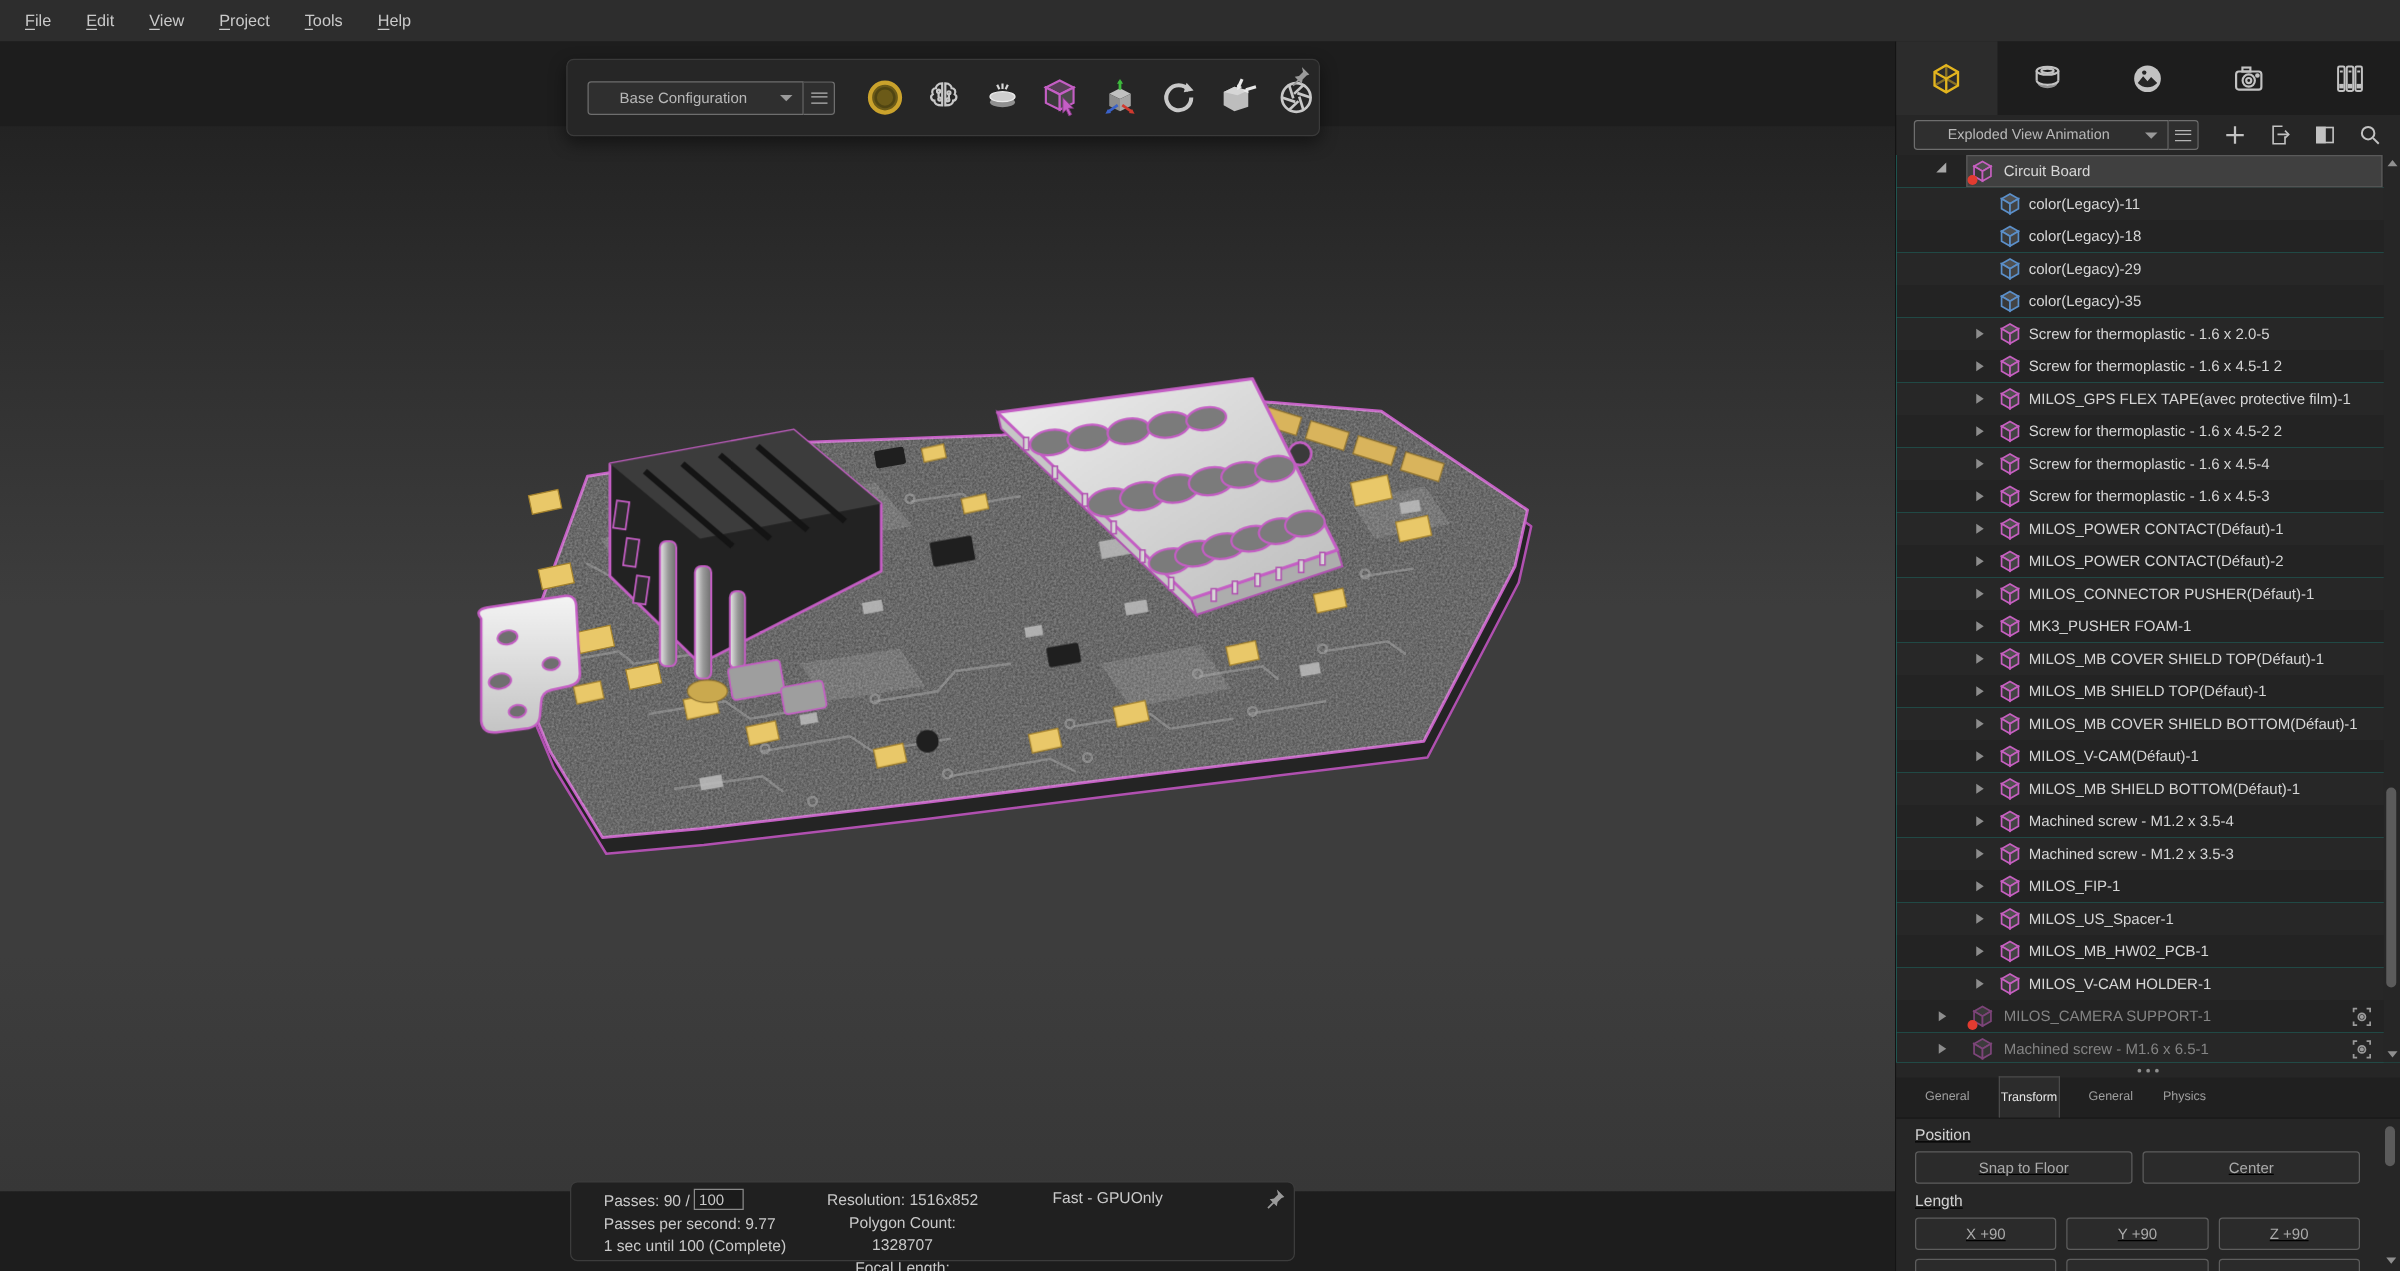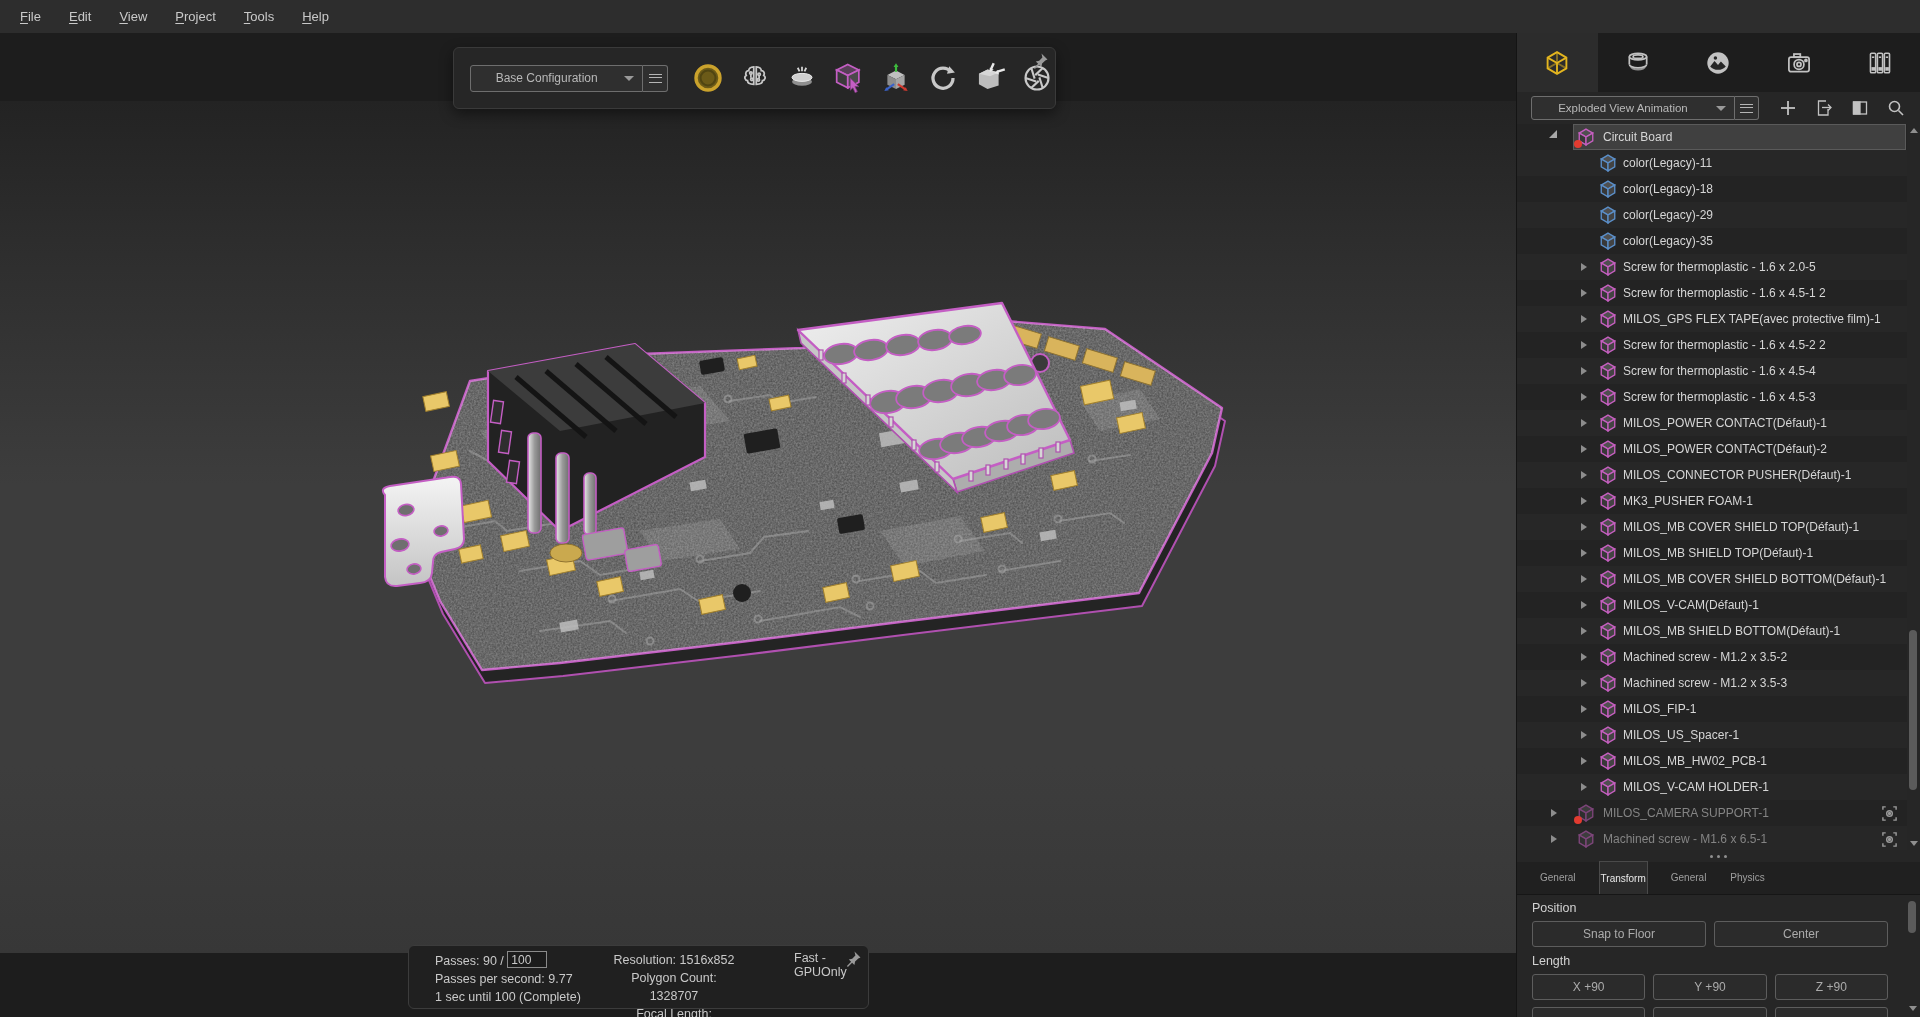"Machined screw - M1.2 x 3.5-2" span.tlabel { text: 3.5-2 -> 3.5-4 }
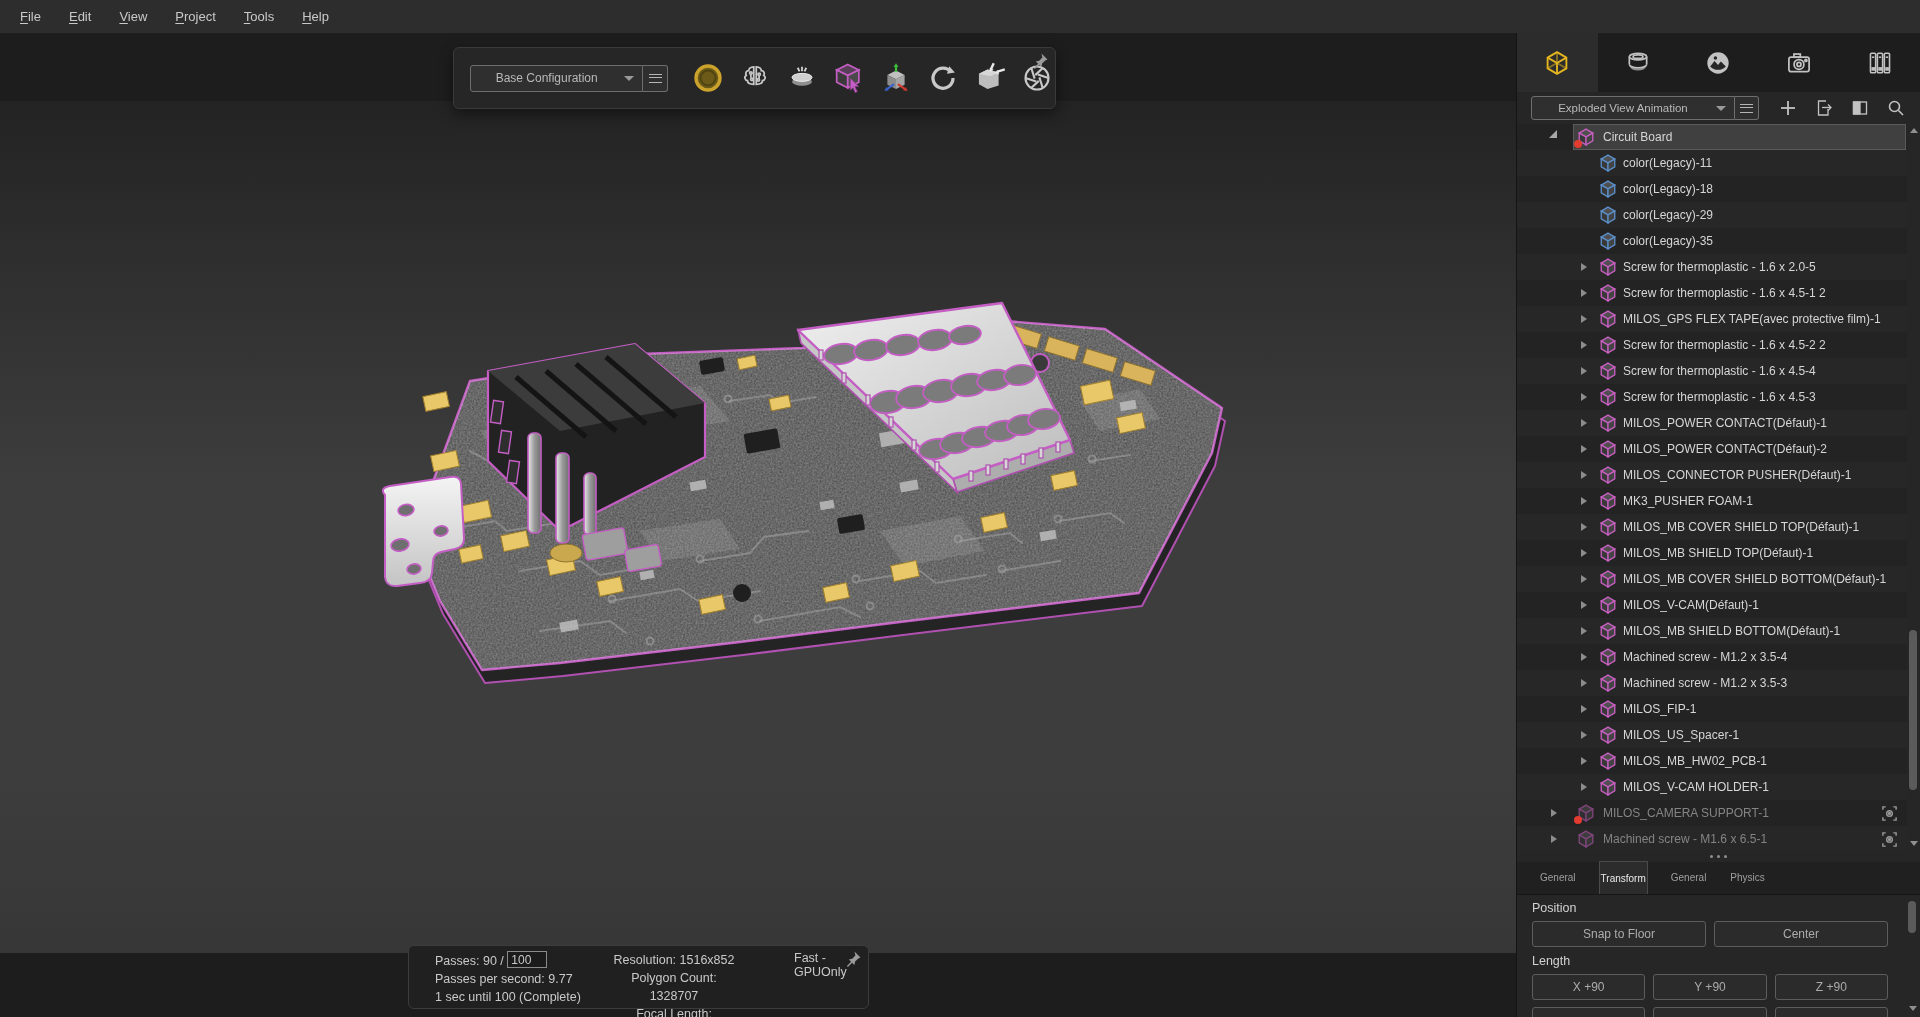"Position" .prop-body { text-decoration: none -> underline }
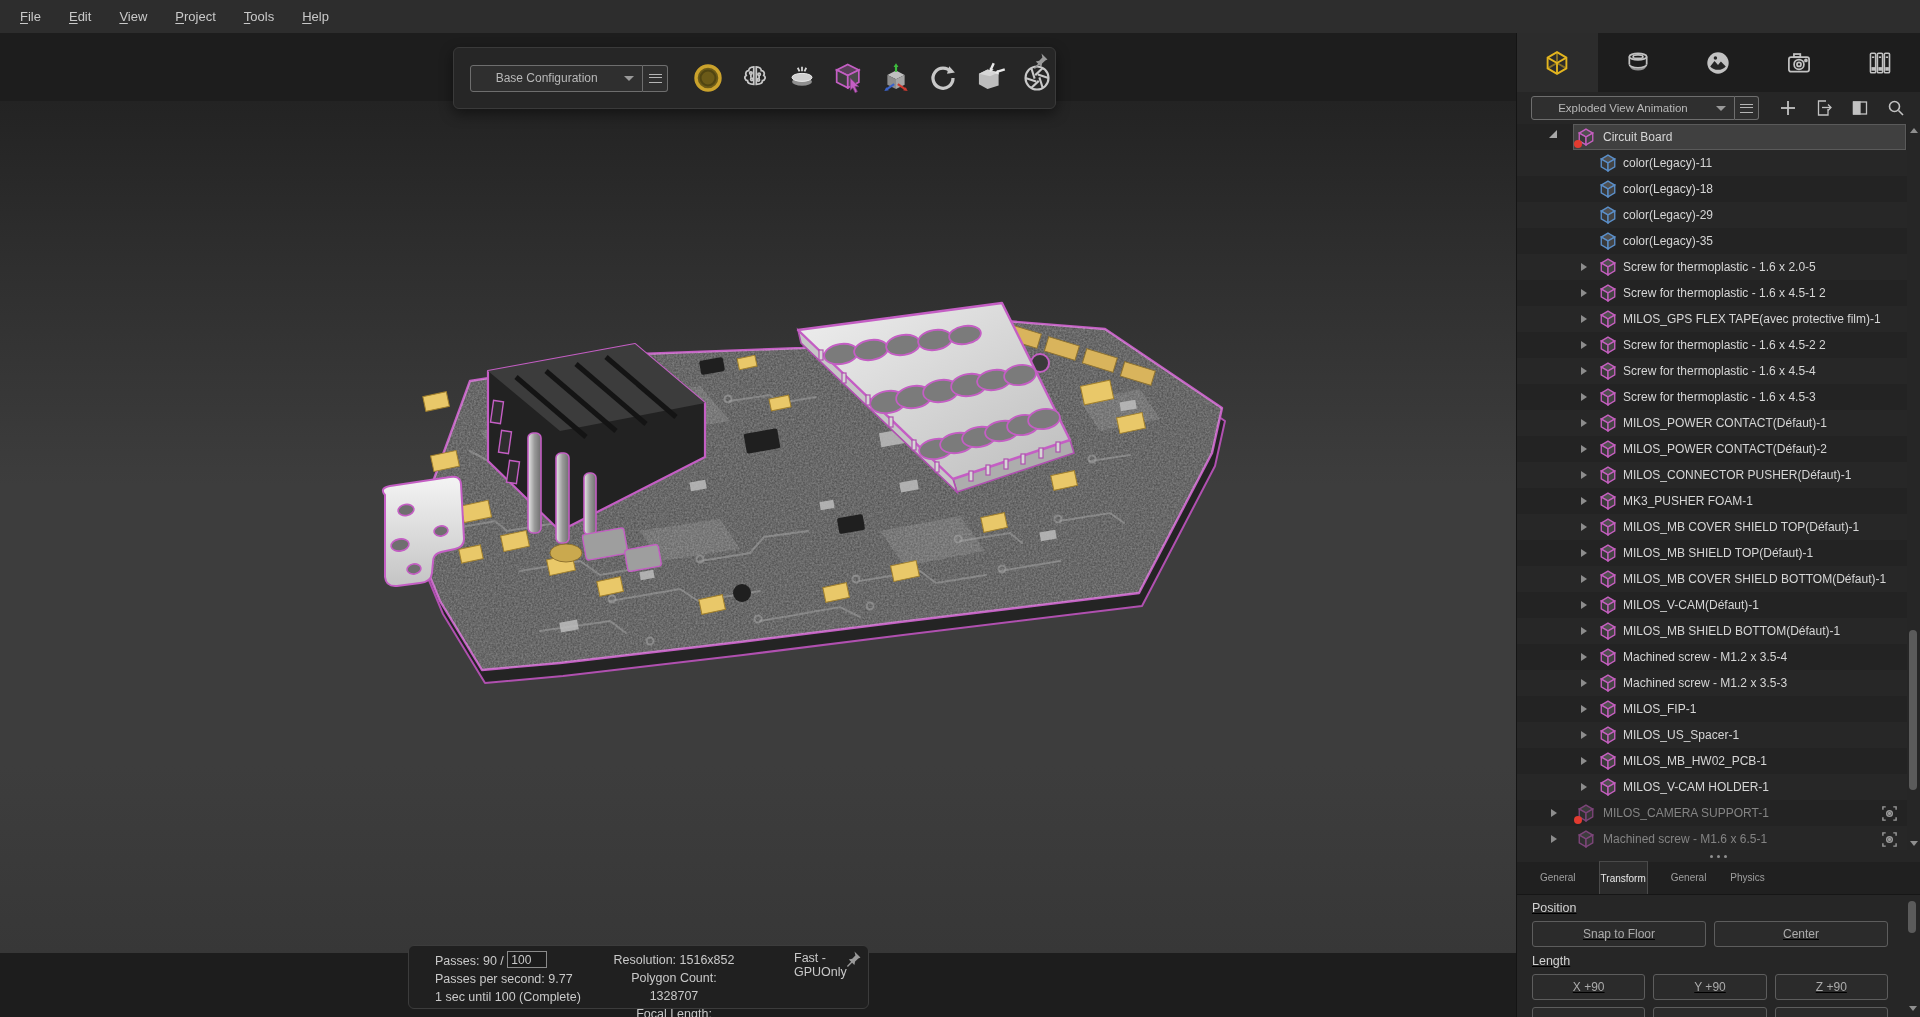"Passes: 90 / 100" .stats { left: 408px -> 456px; width: 461px -> 580px }
